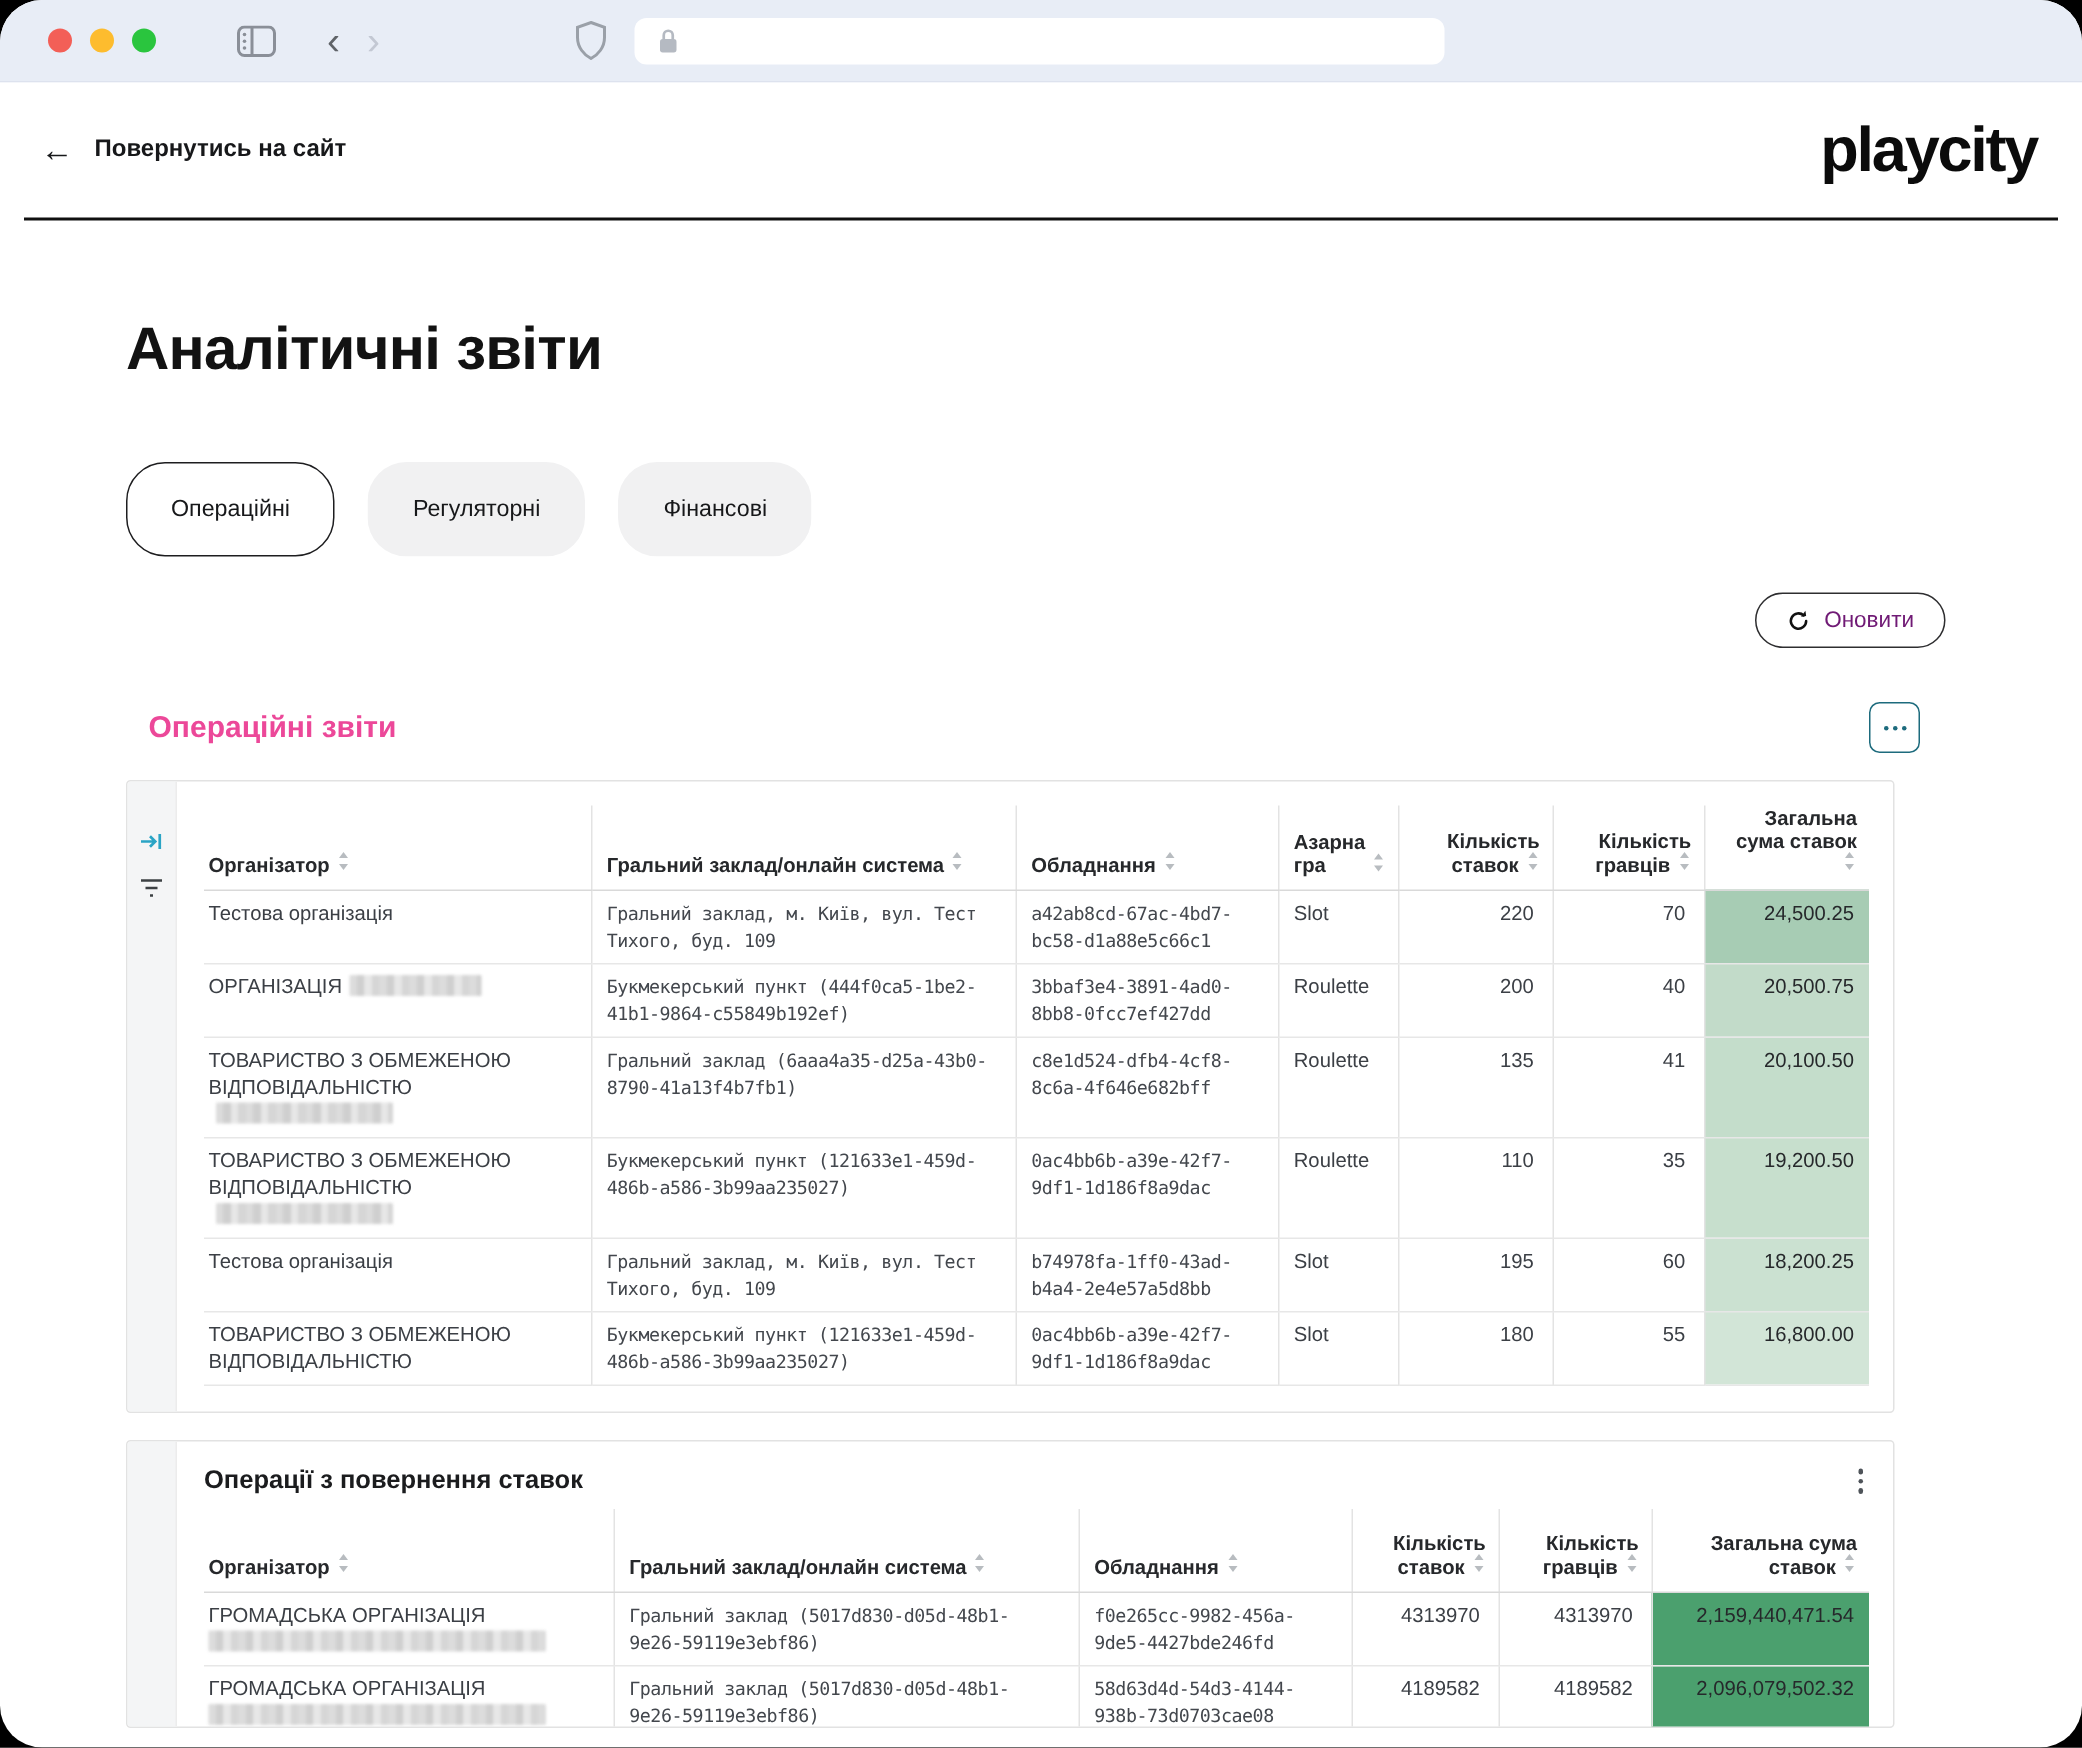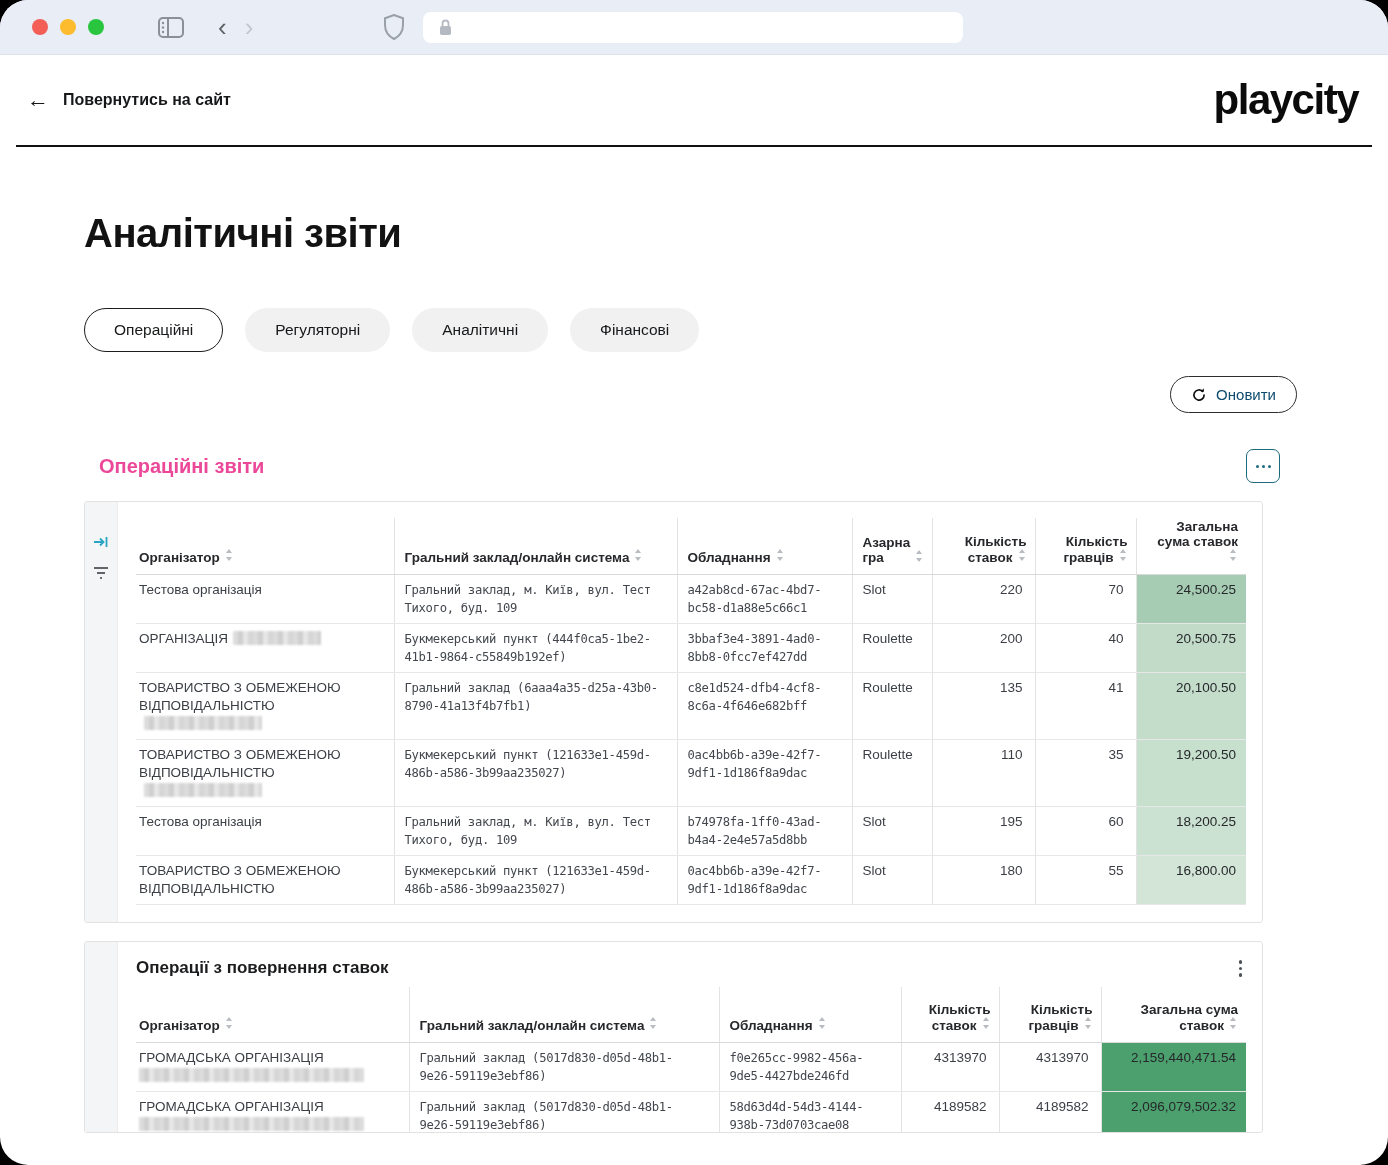"Операційні" .tab { height: 44px -> 63px }
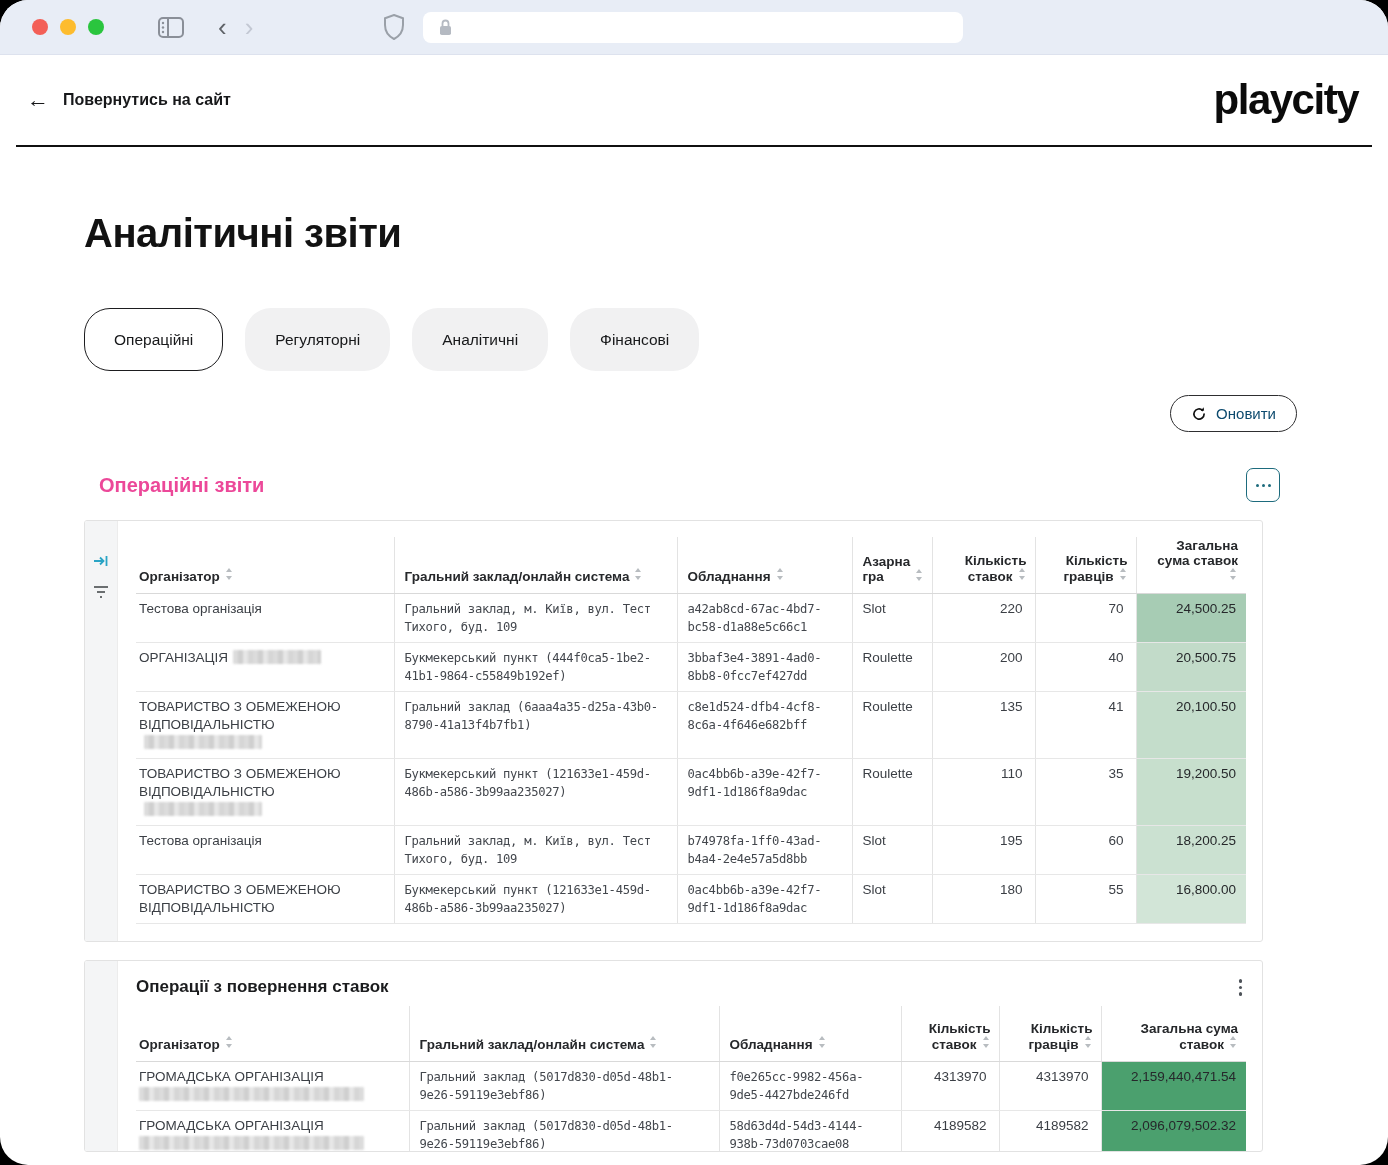"Аналітичні" div.tab { html: <div>Аналітичні</div> -> none }
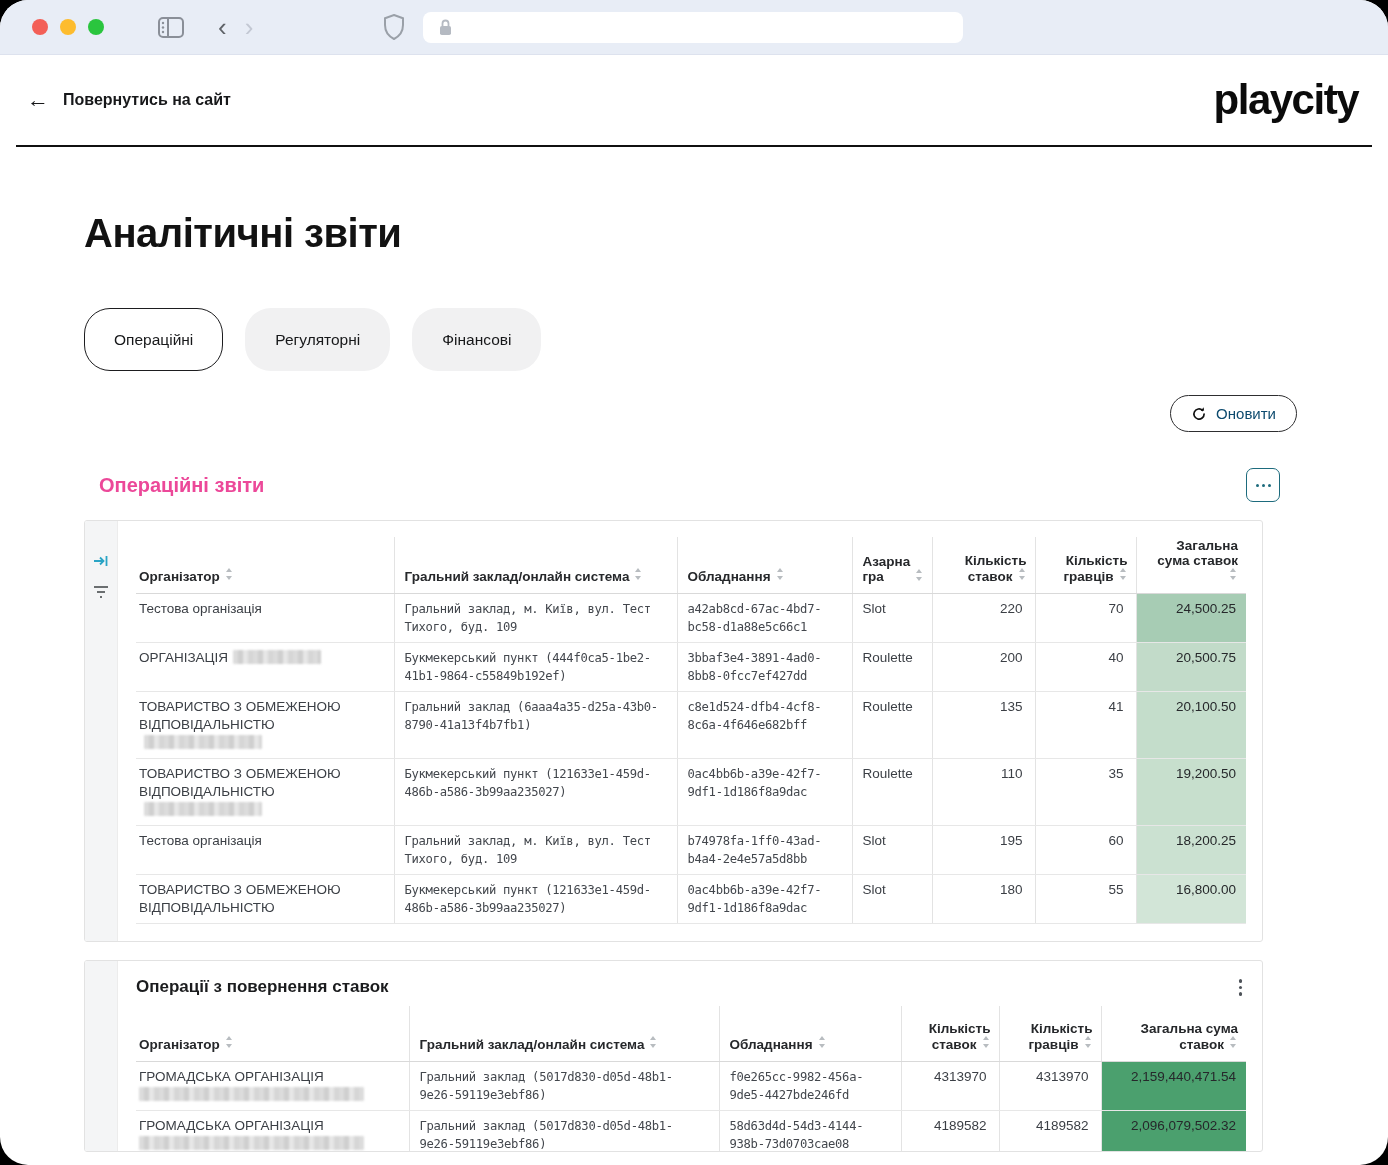"Оновити" .btn-refresh { color: #0c4a6e -> #701a75 }
